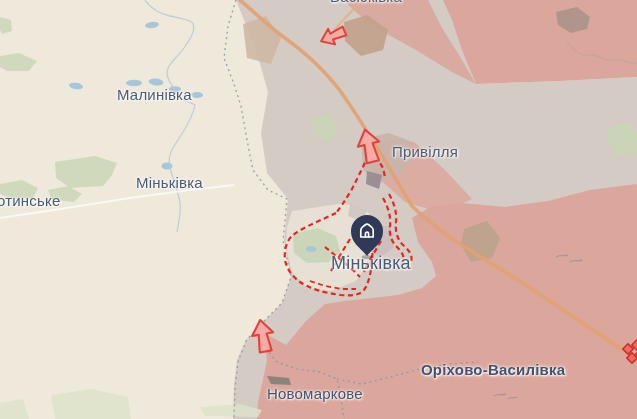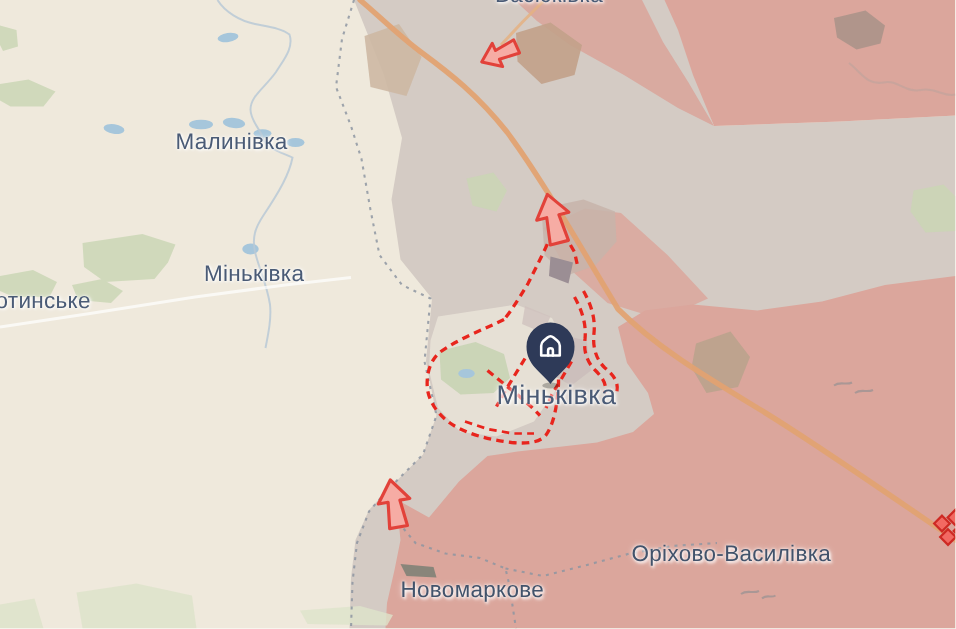"Привілля" div.map-label { html: none -> <div>Привілля</div> }
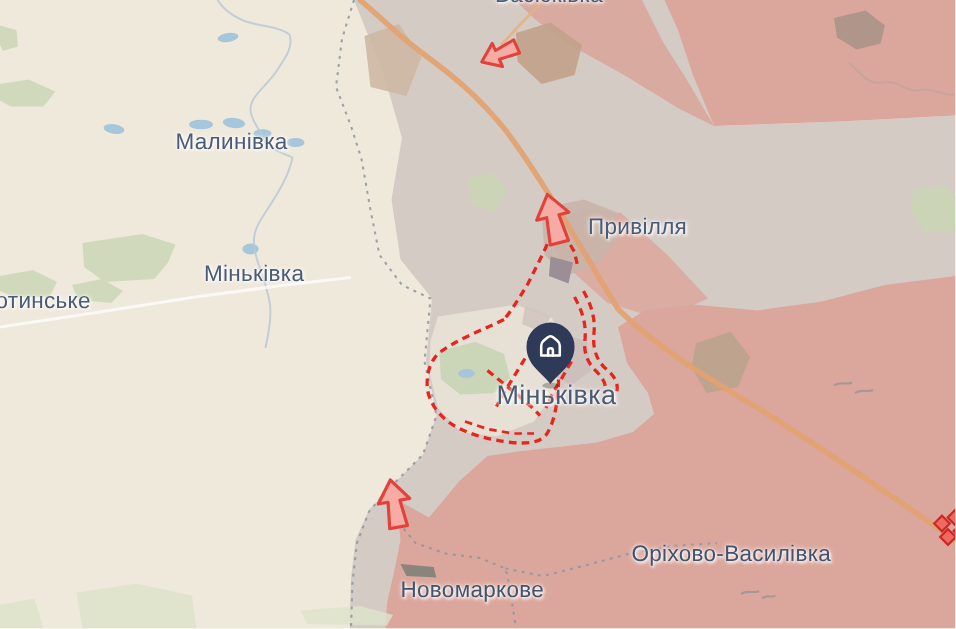"Оріхово-Василівка" .lbl-orikhovo { font-weight: none -> bold }
